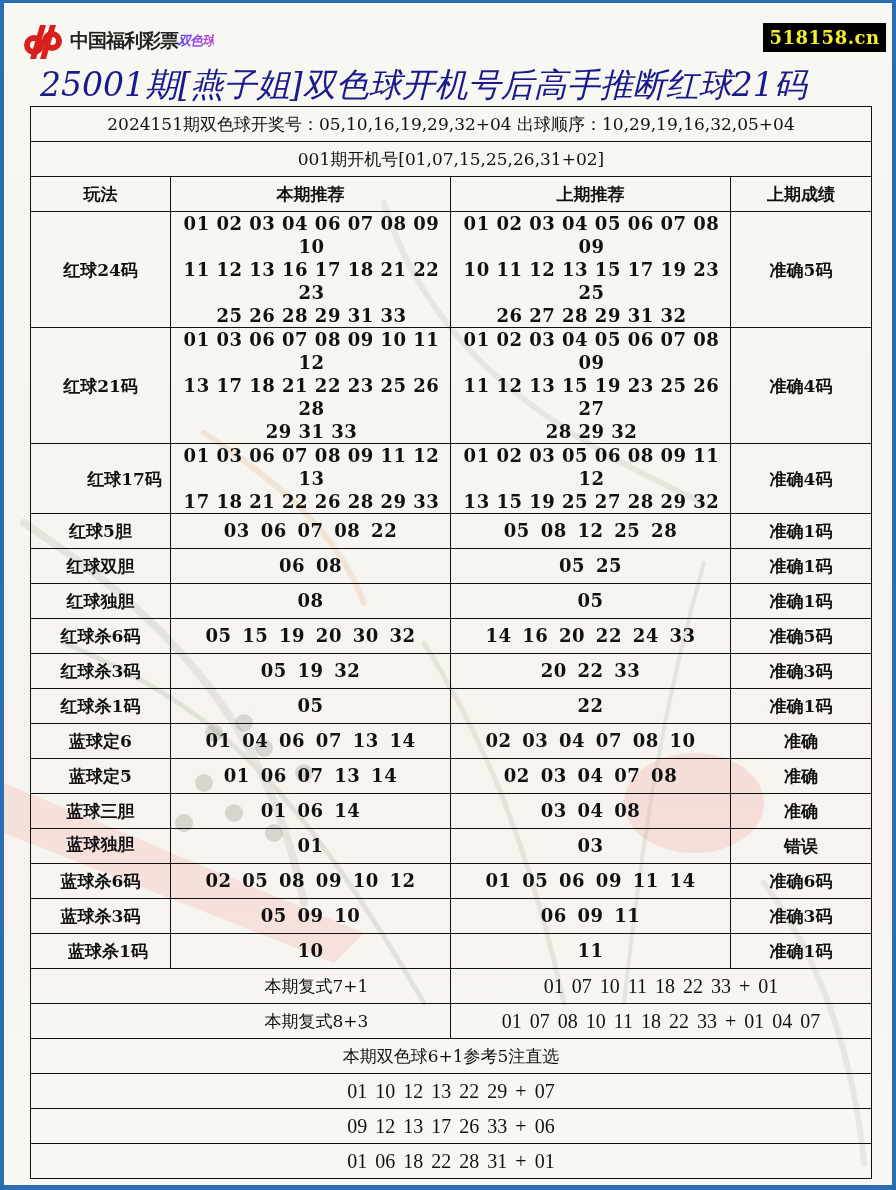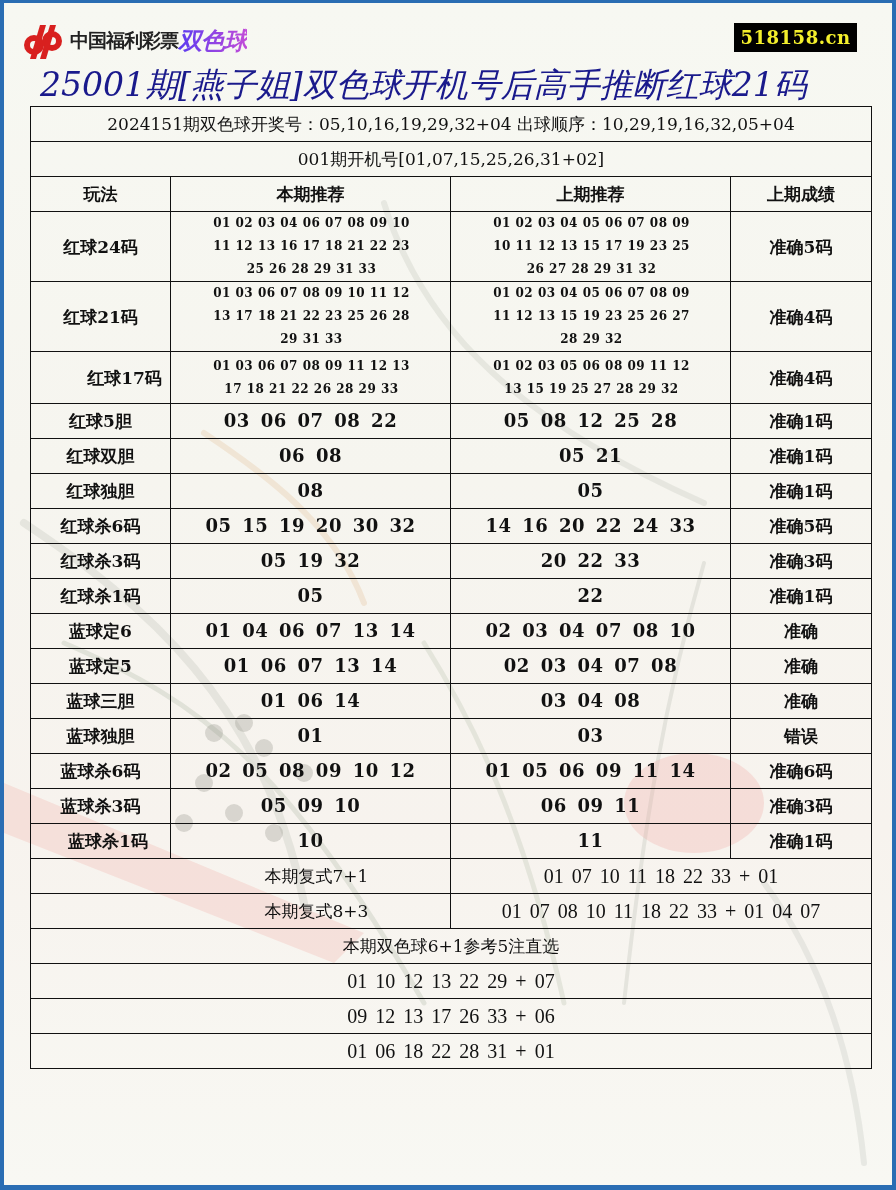"双色球" .logo-text-ssq { font-size: 24px -> 13px }
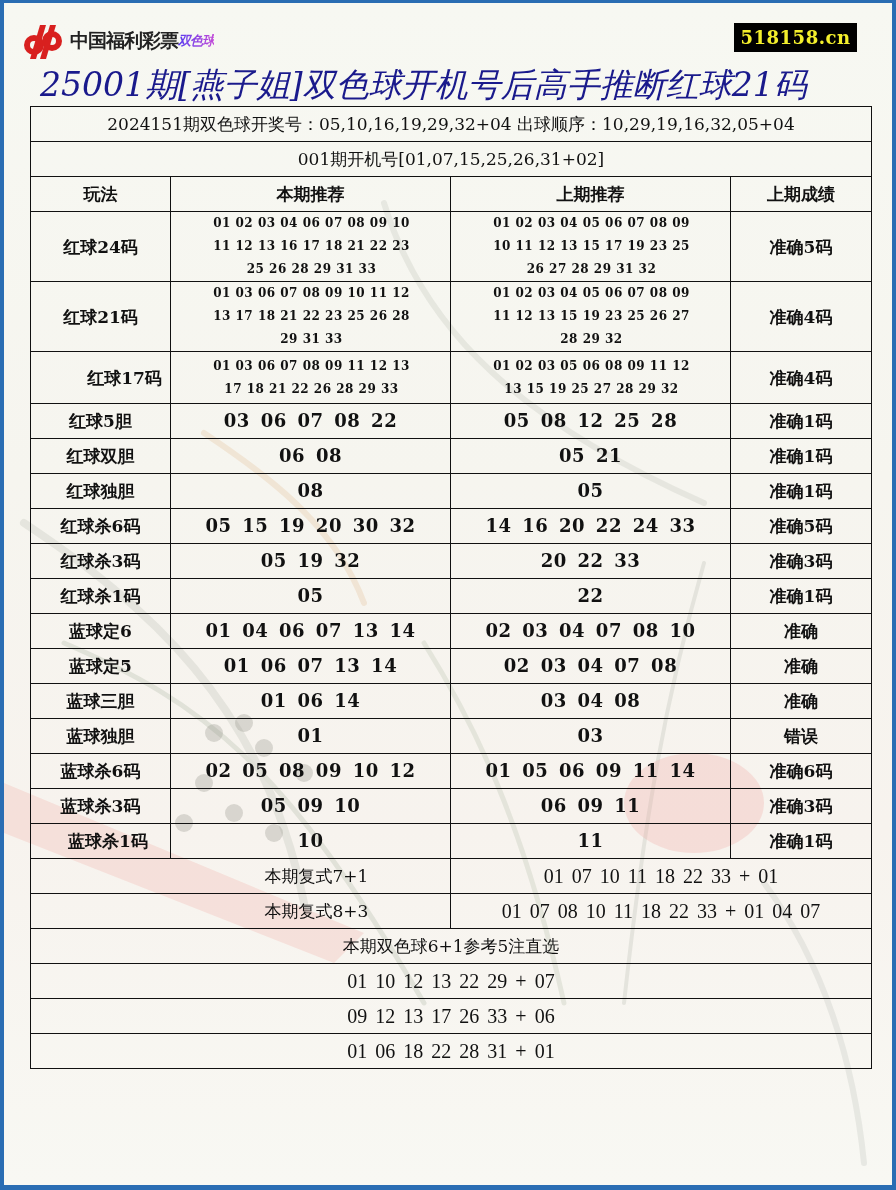"518158.cn" .site-badge { left: 730px -> 759px }
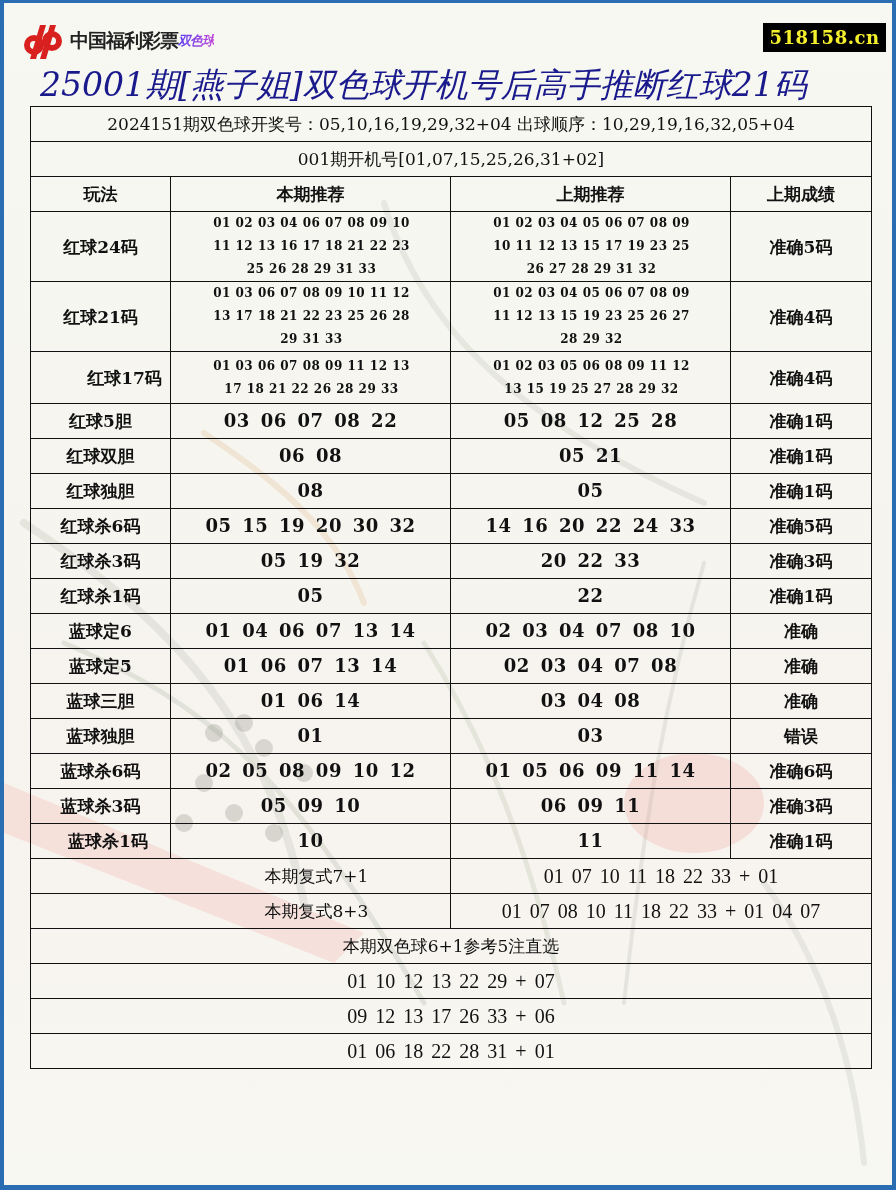"01 02 03 04 06" .multi { font-size: 12px -> 18px }
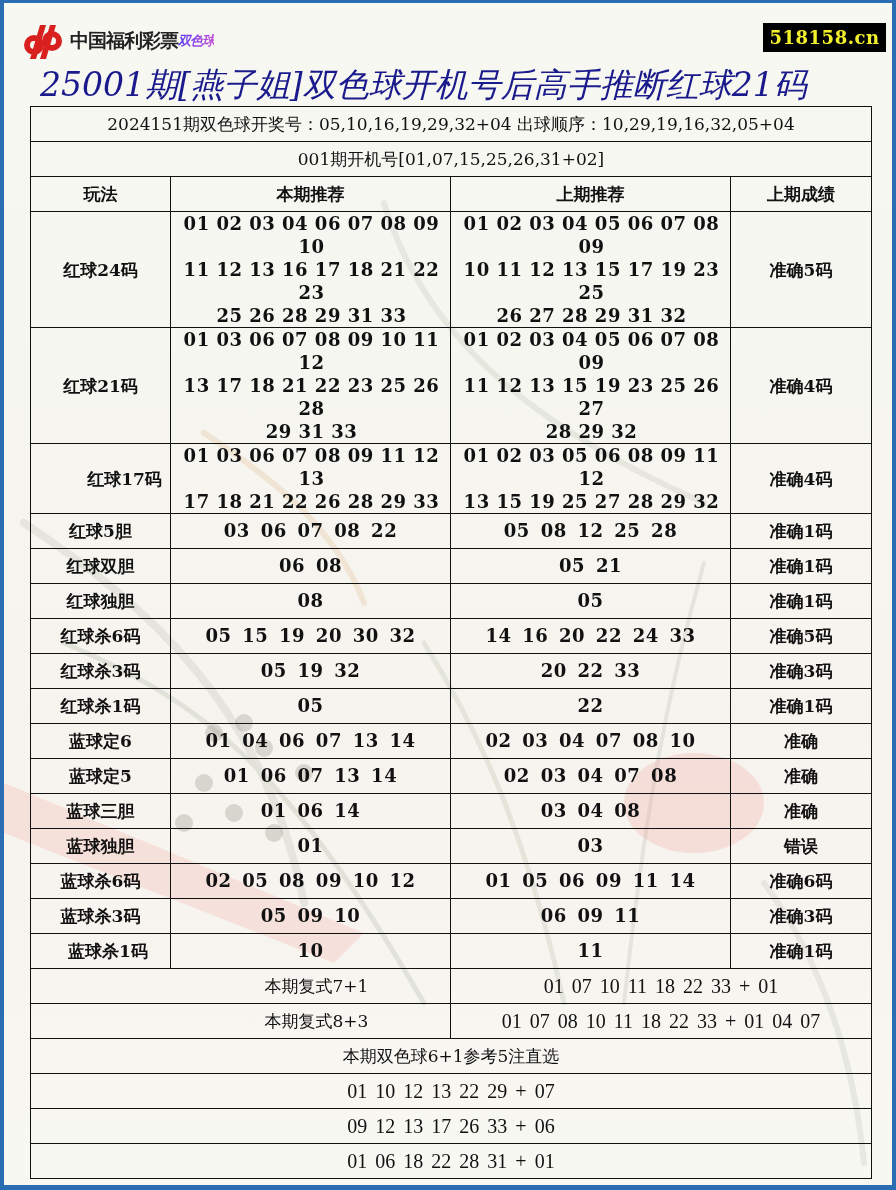"05 21" td.nums { text: 21 -> 25 }
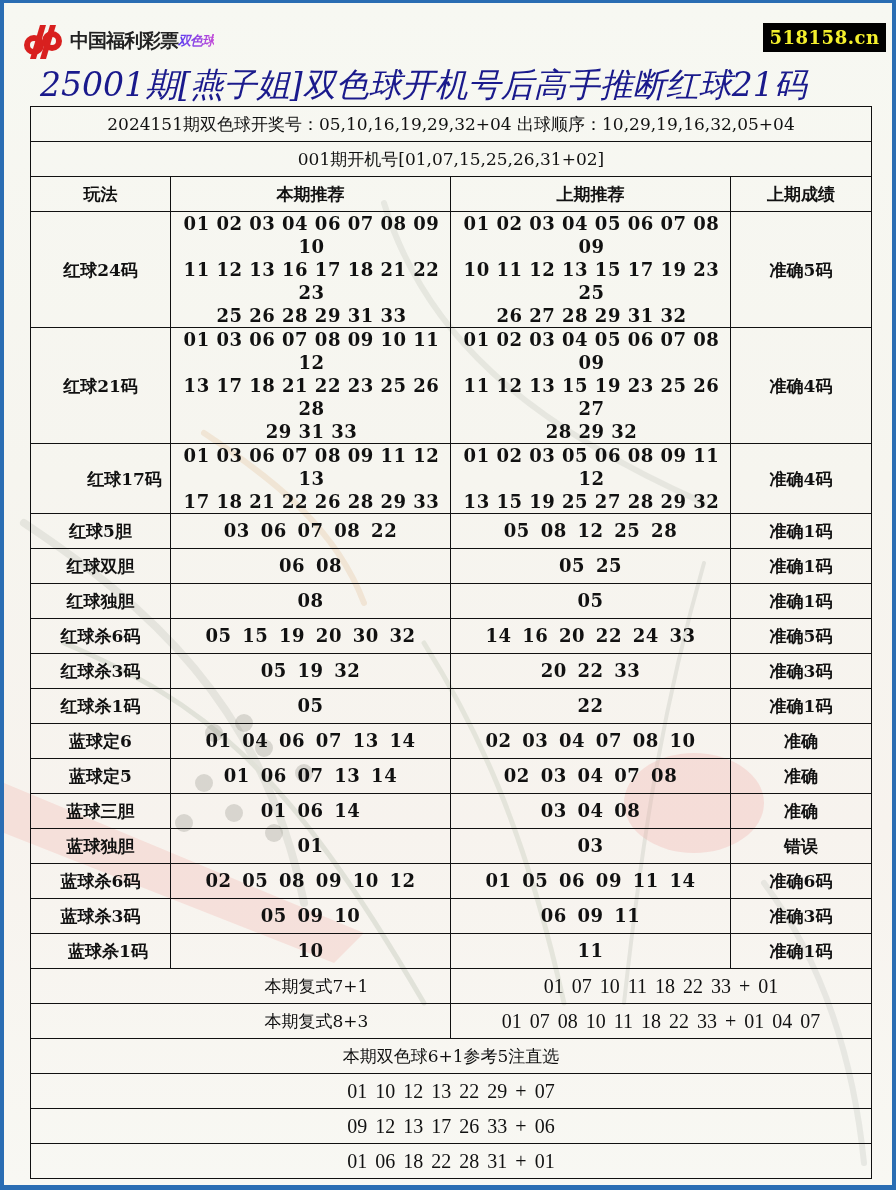"蓝球独胆" td.label { font-family: none -> Liberation Mono, monospace }
